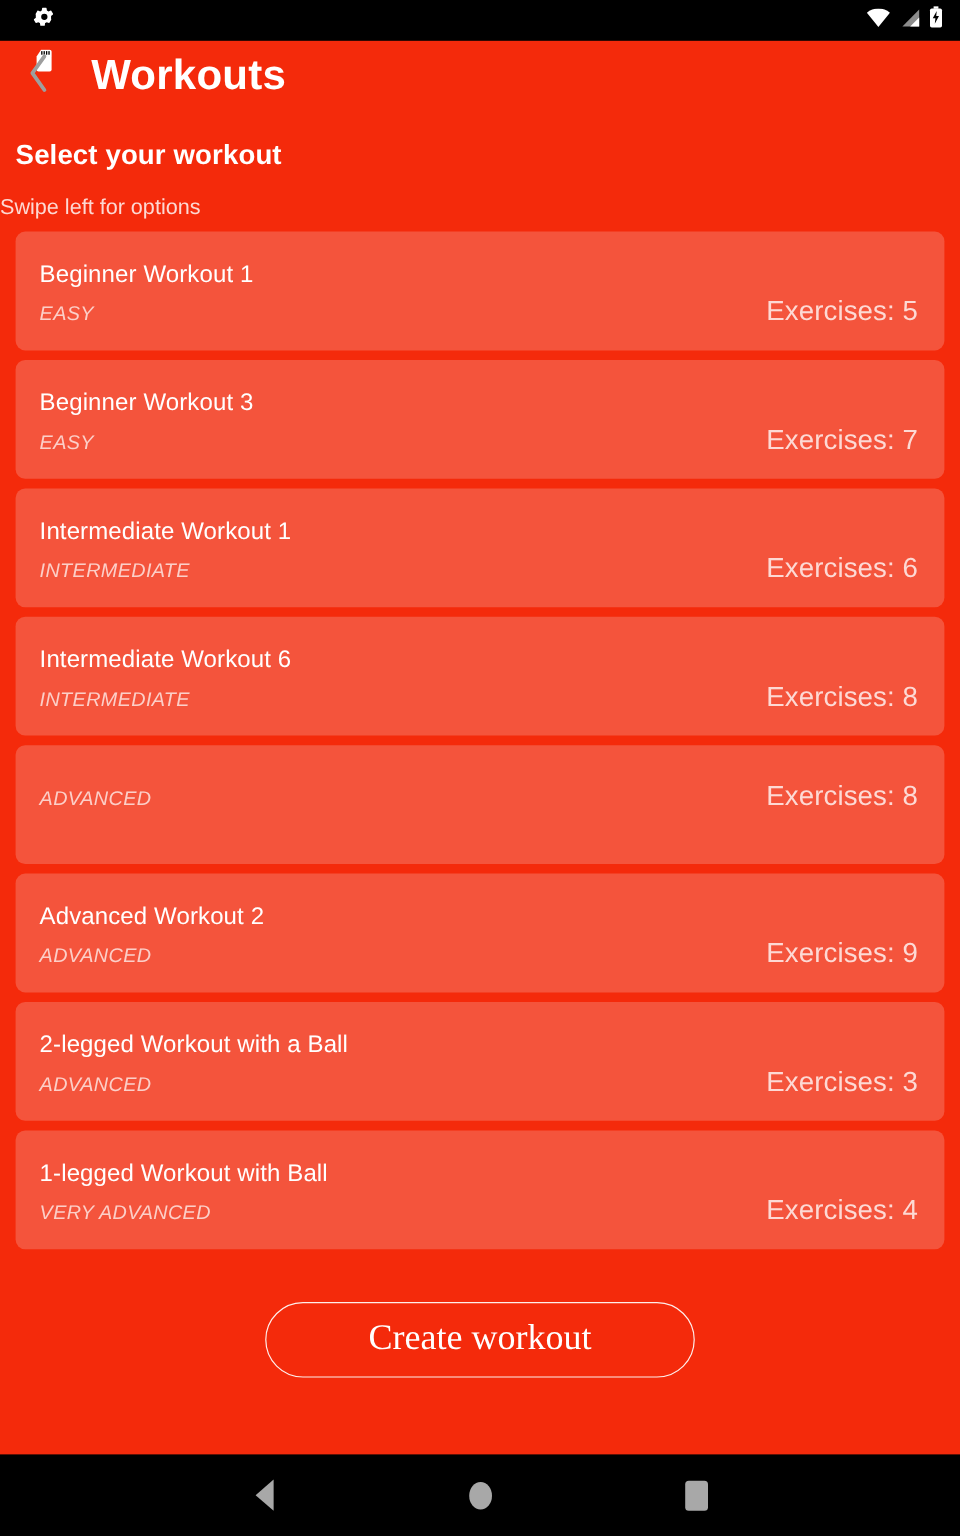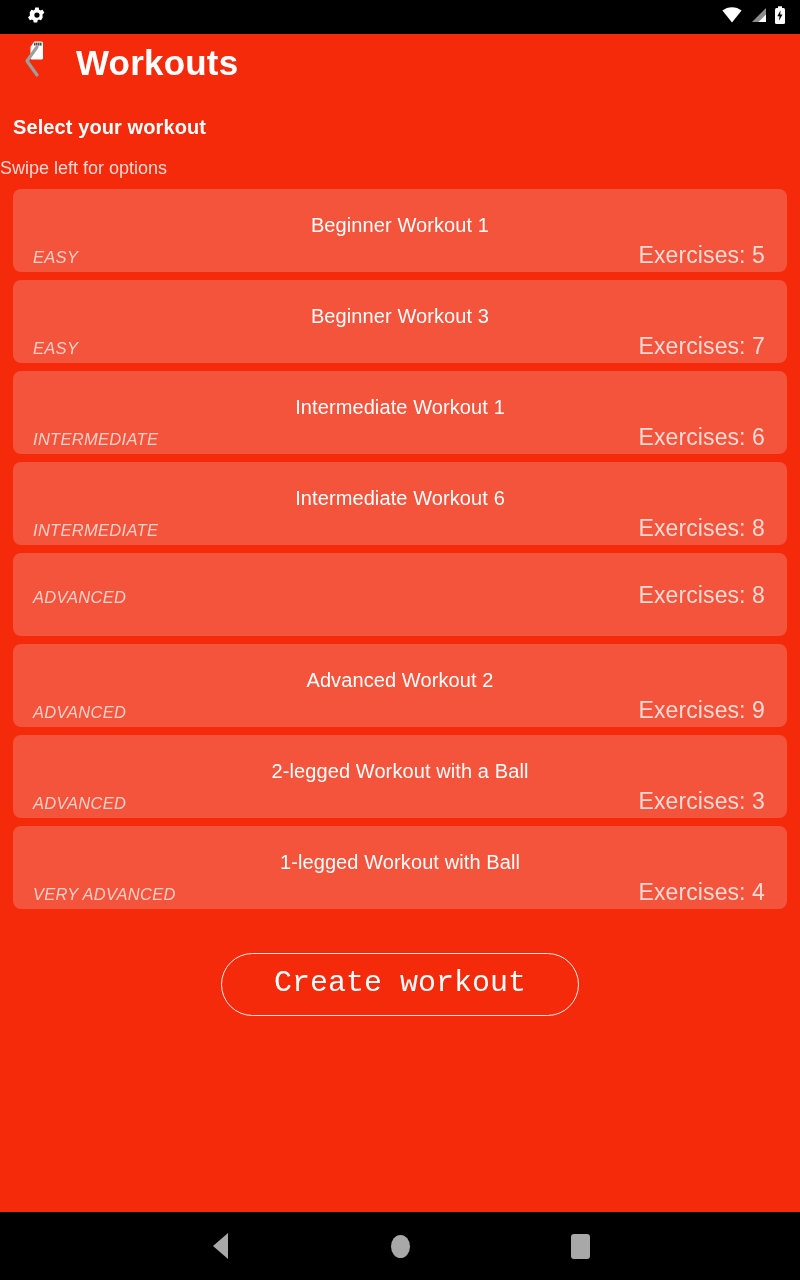"Select your workout" .section-title { font-size: 20px -> 23px }
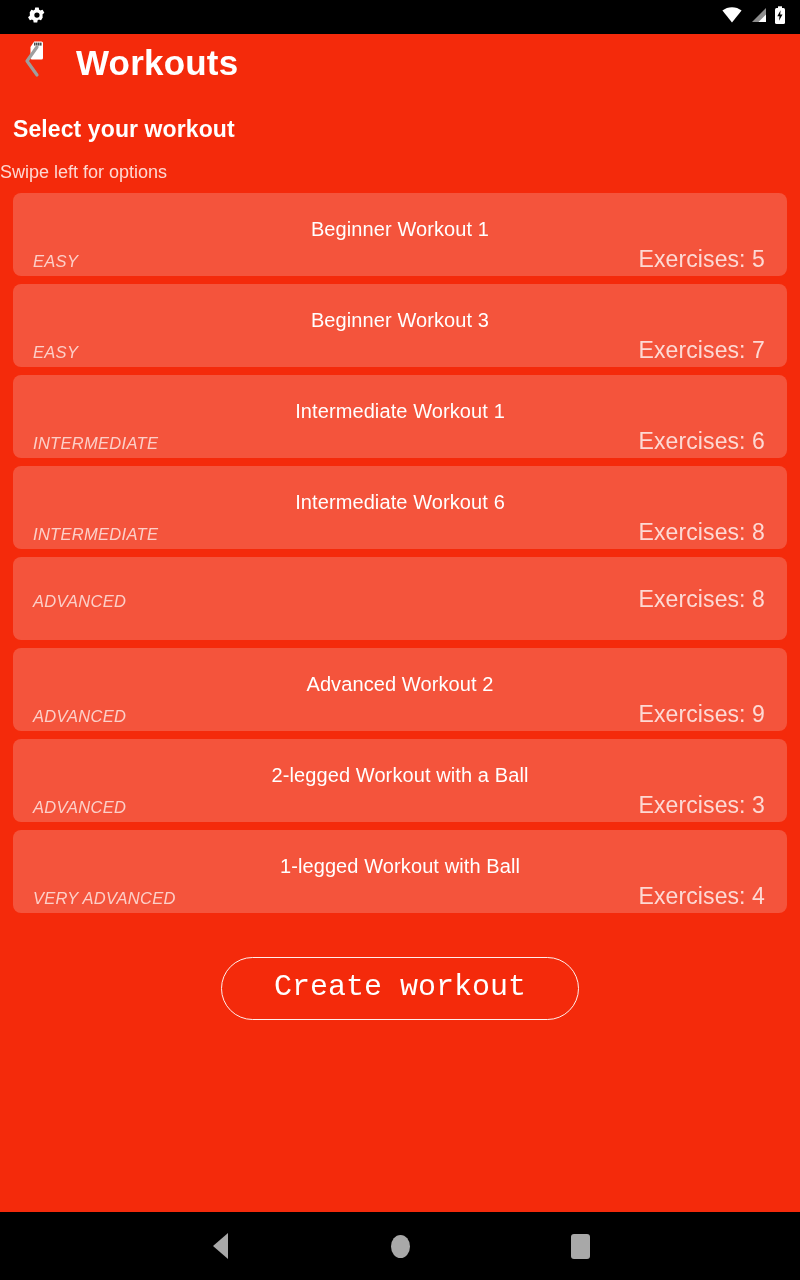"Beginner Workout 1" .card { height: 83px -> 99px; text-align: center -> none }
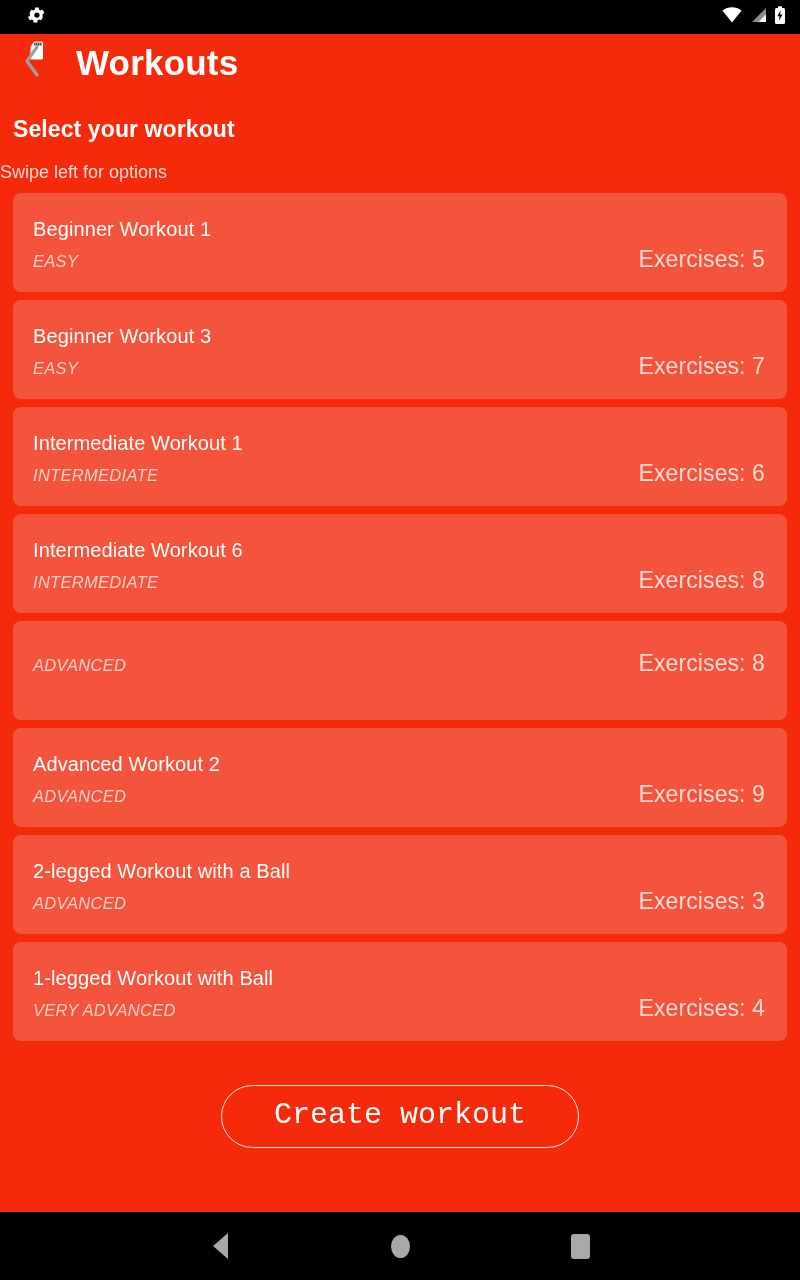"Create workout" .cta { font-family: Liberation Mono, monospace -> Liberation Serif, serif }
